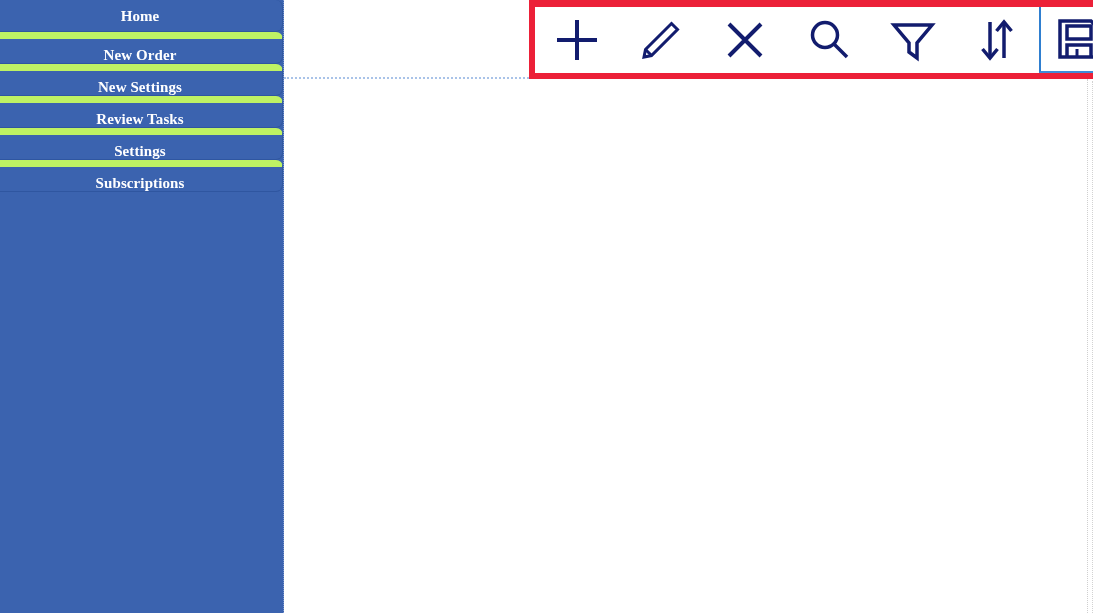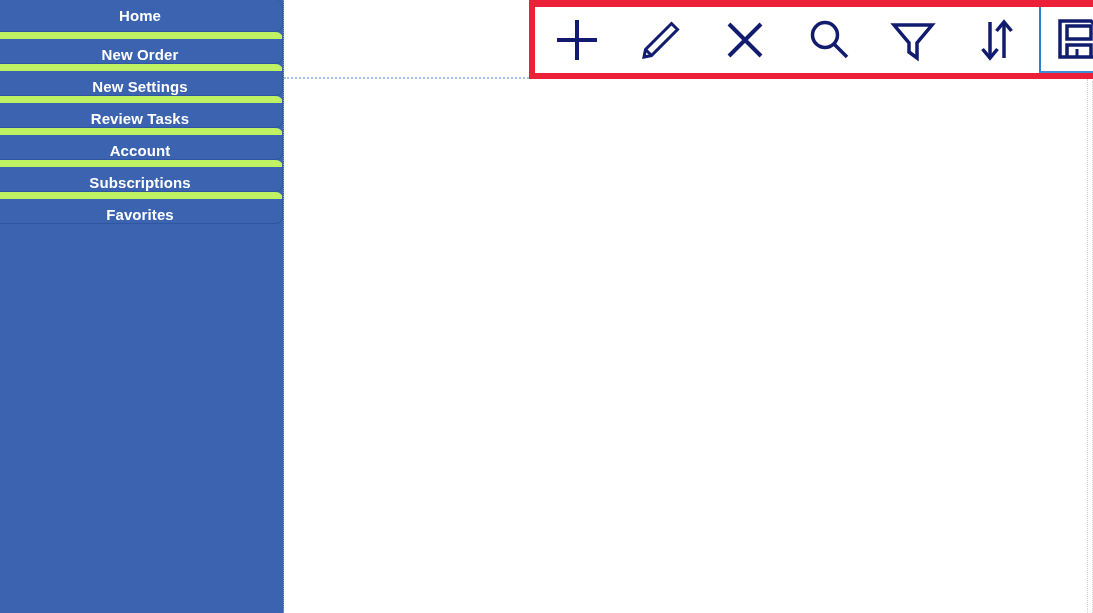"Home" .nav-list { font-family: none -> Liberation Serif, serif }
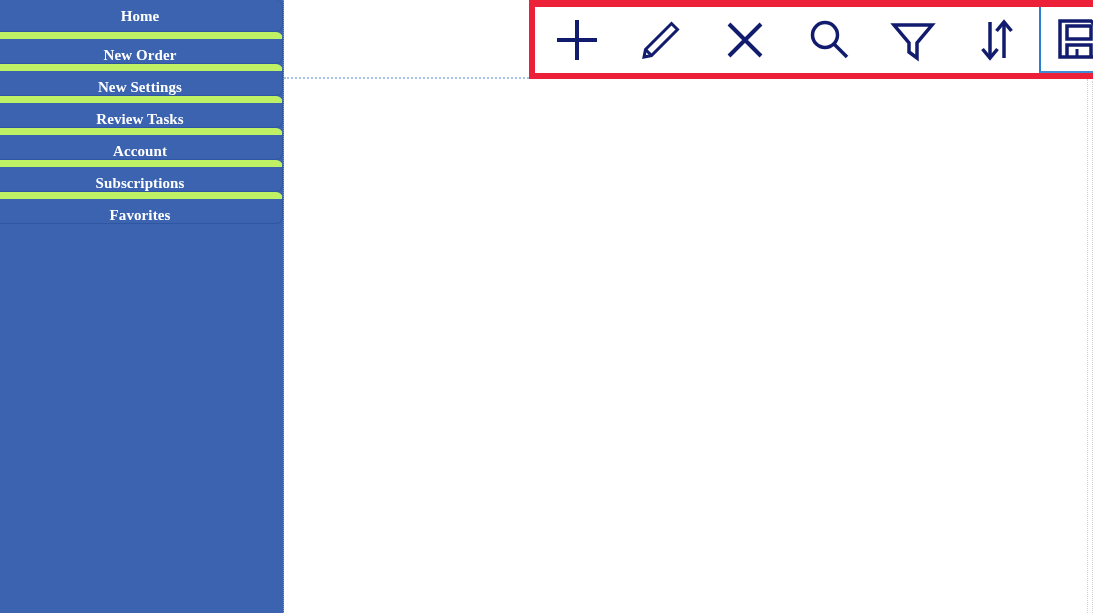"Account" span.nav-label { text: Account -> Settings }
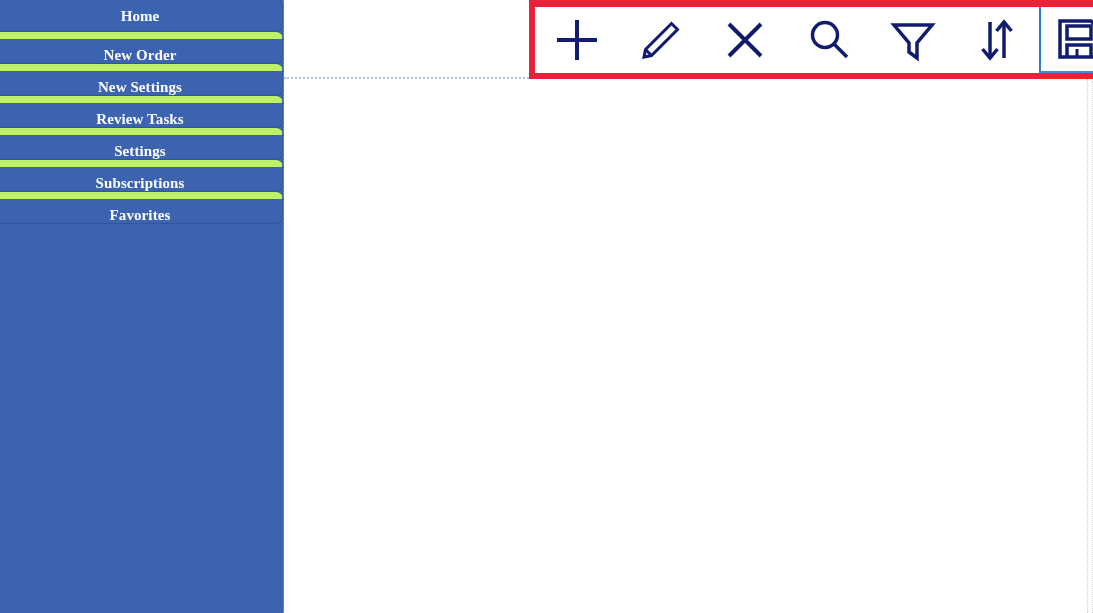"Favorites" div.nav-item { html: <div> <span>Favorites</span> </div> -> none }
